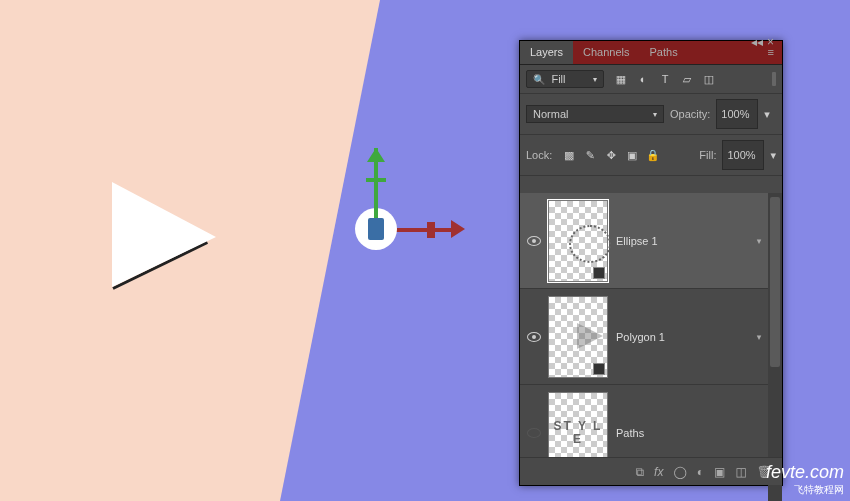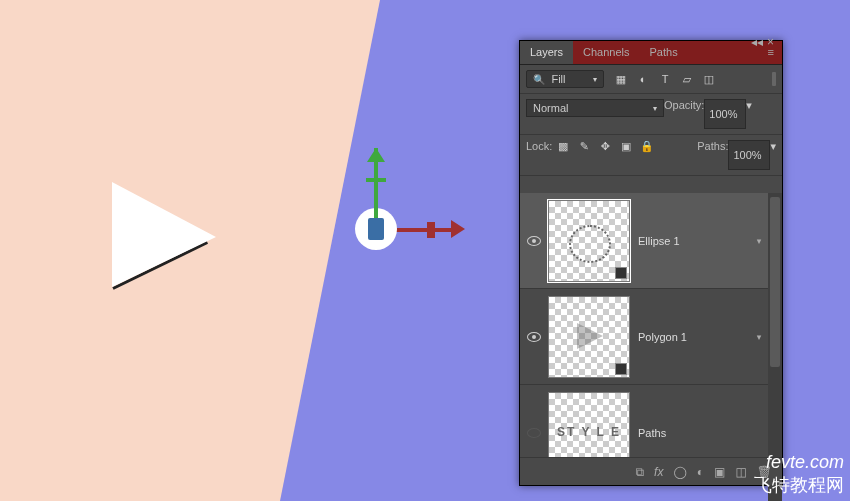"Normal" .blend-row, .lock-row { align-items: flex-start -> center; gap: none -> 6px }
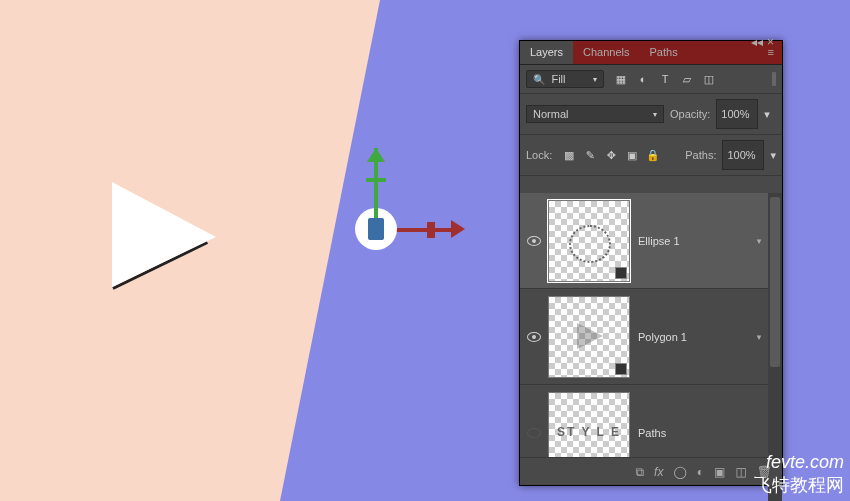"Paths:" span.fill-label { text: Paths -> Fill }
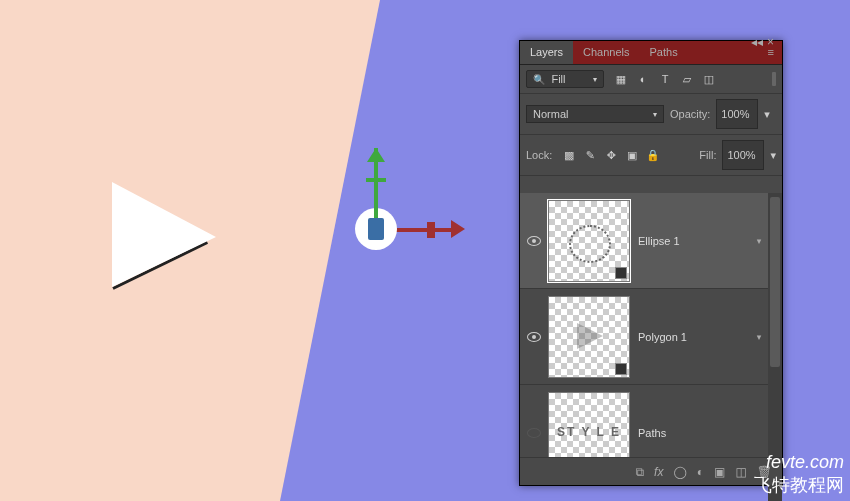"ST Y L E" .thumb-wrap { width: 82px -> 60px }
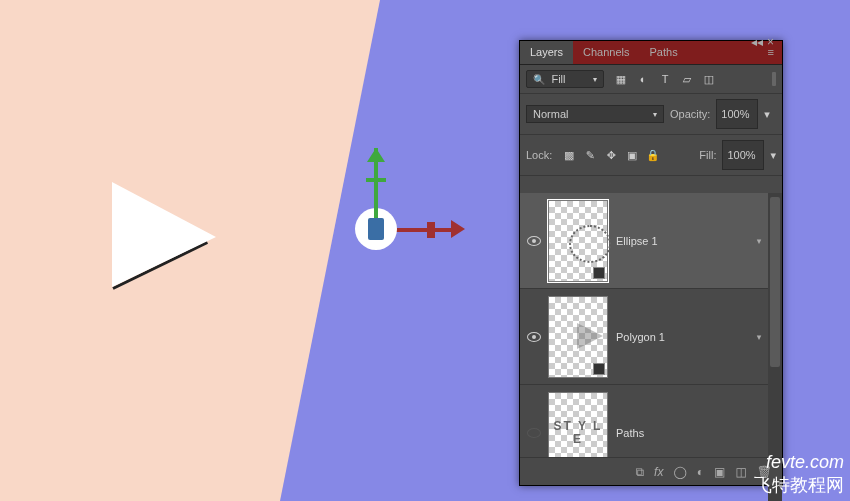"飞特教程网" .watermark .wm2 { font-size: 18px -> 10px }
